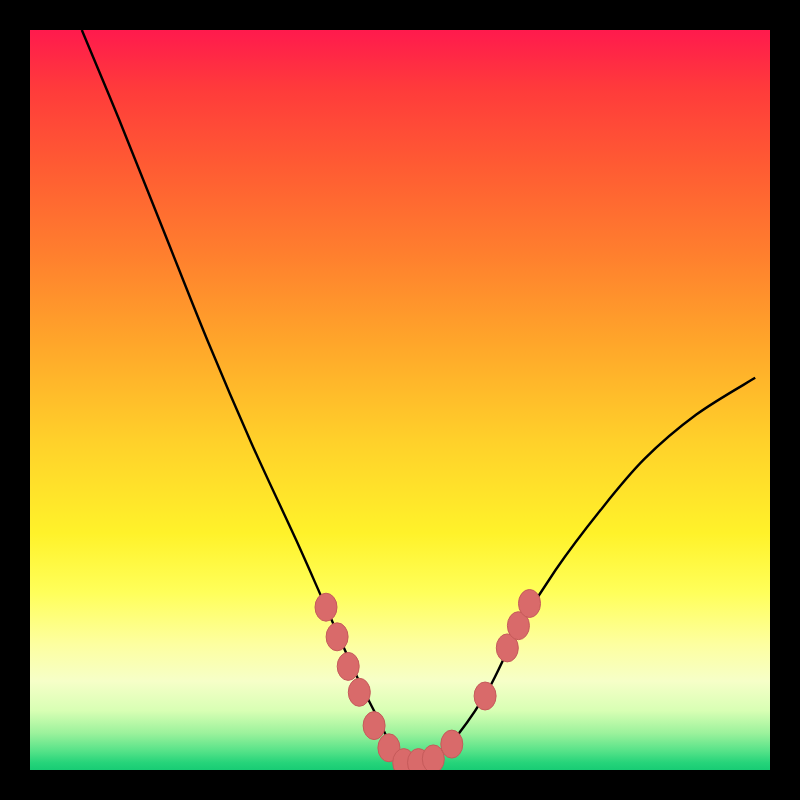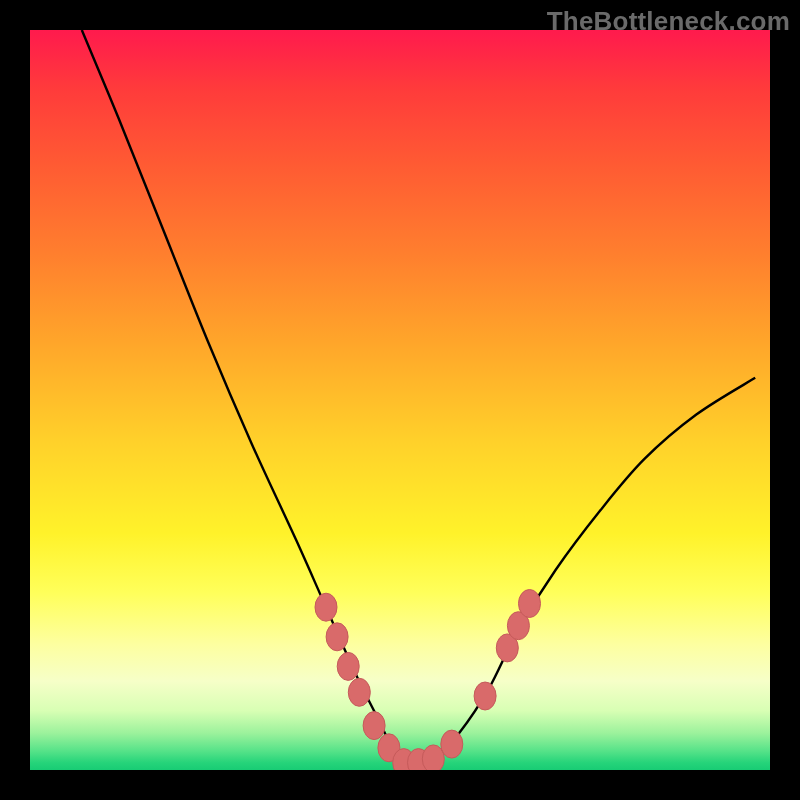"TheBottleneck.com" div.watermark { html: <div>TheBottleneck.com</div> -> none }
